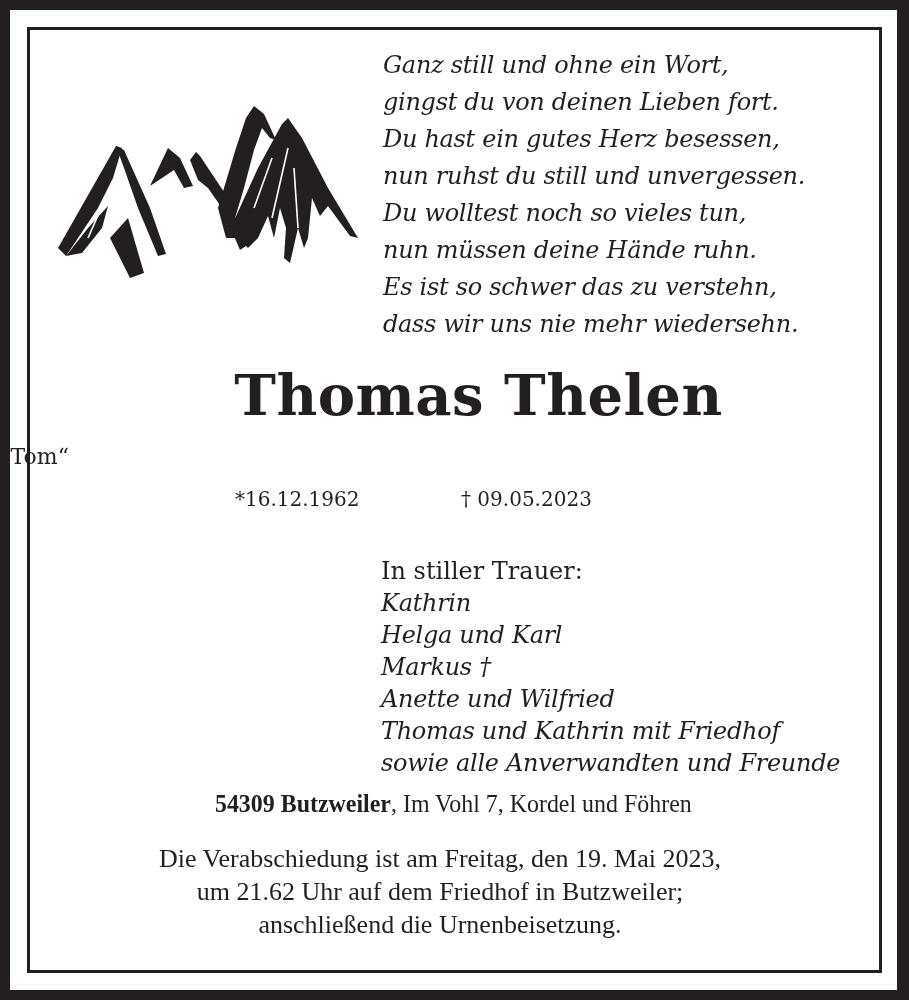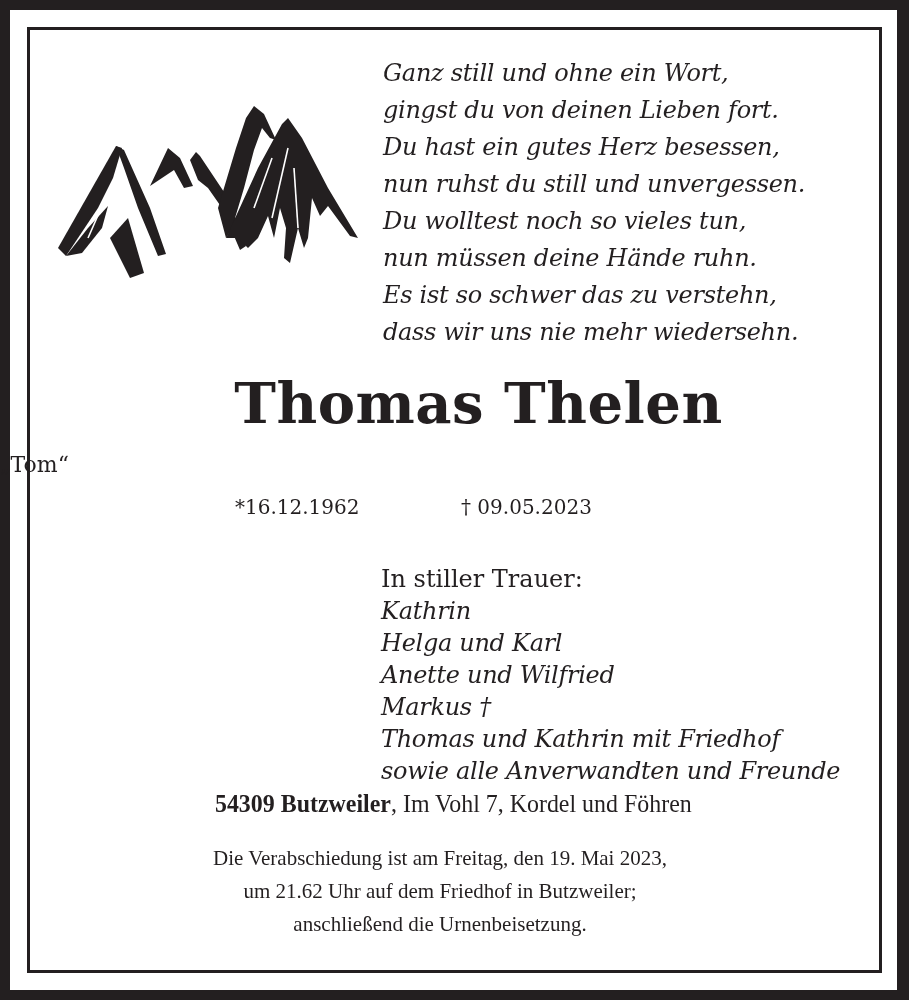"Ganz still und ohne ein" .serif { margin-top: 8px -> none }
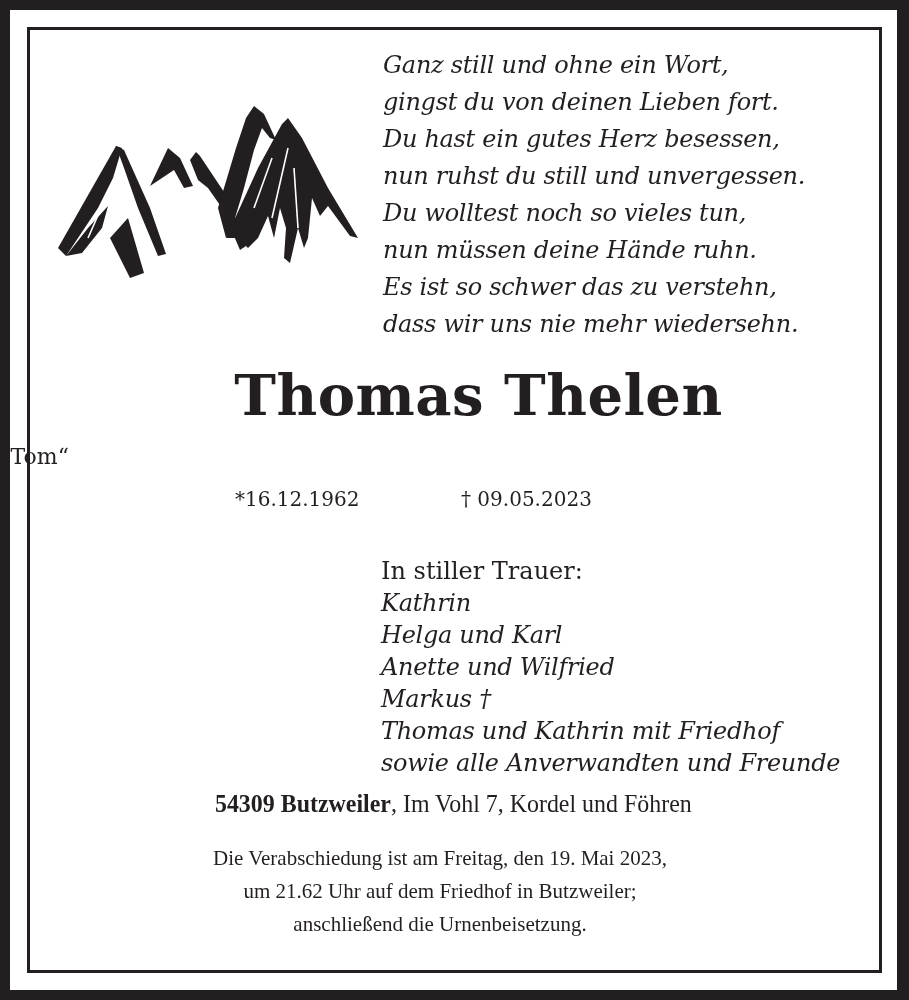"Anette und Wilfried" div.it { order: before "Markus †" -> after "Markus †" }
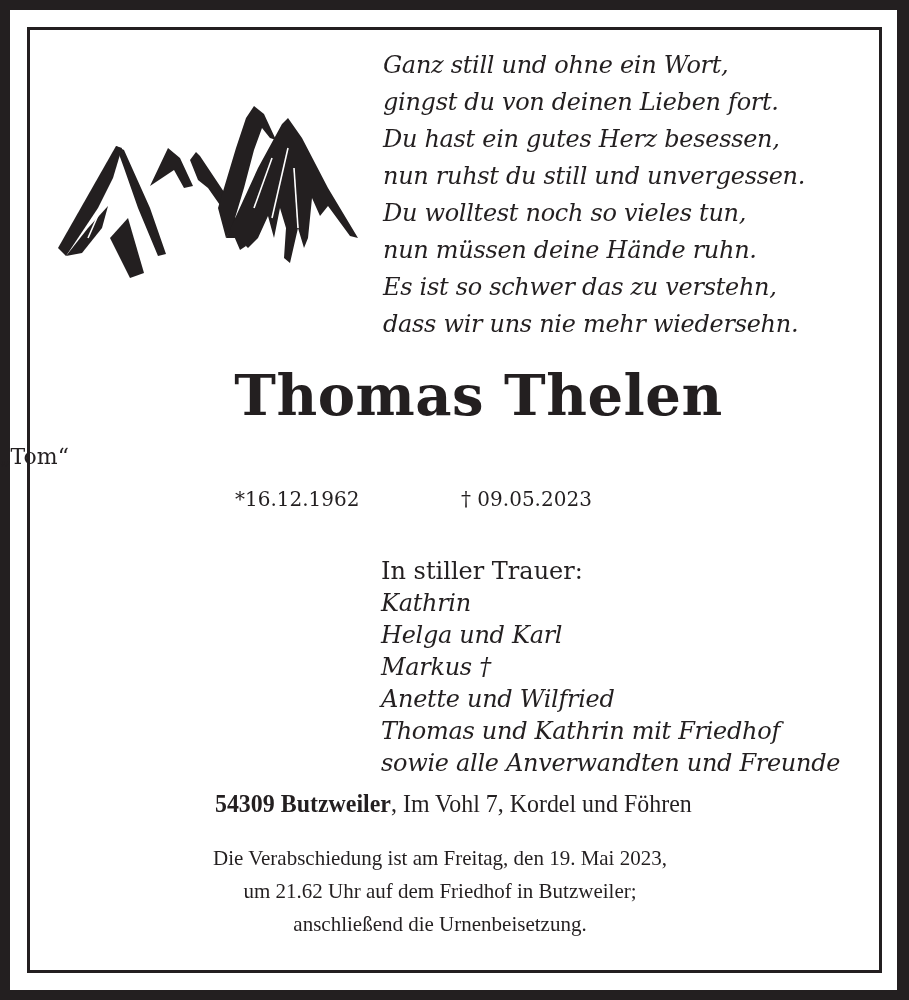"Die Verabschiedung ist am Freitag," .service { font-size: 21px -> 26px }
